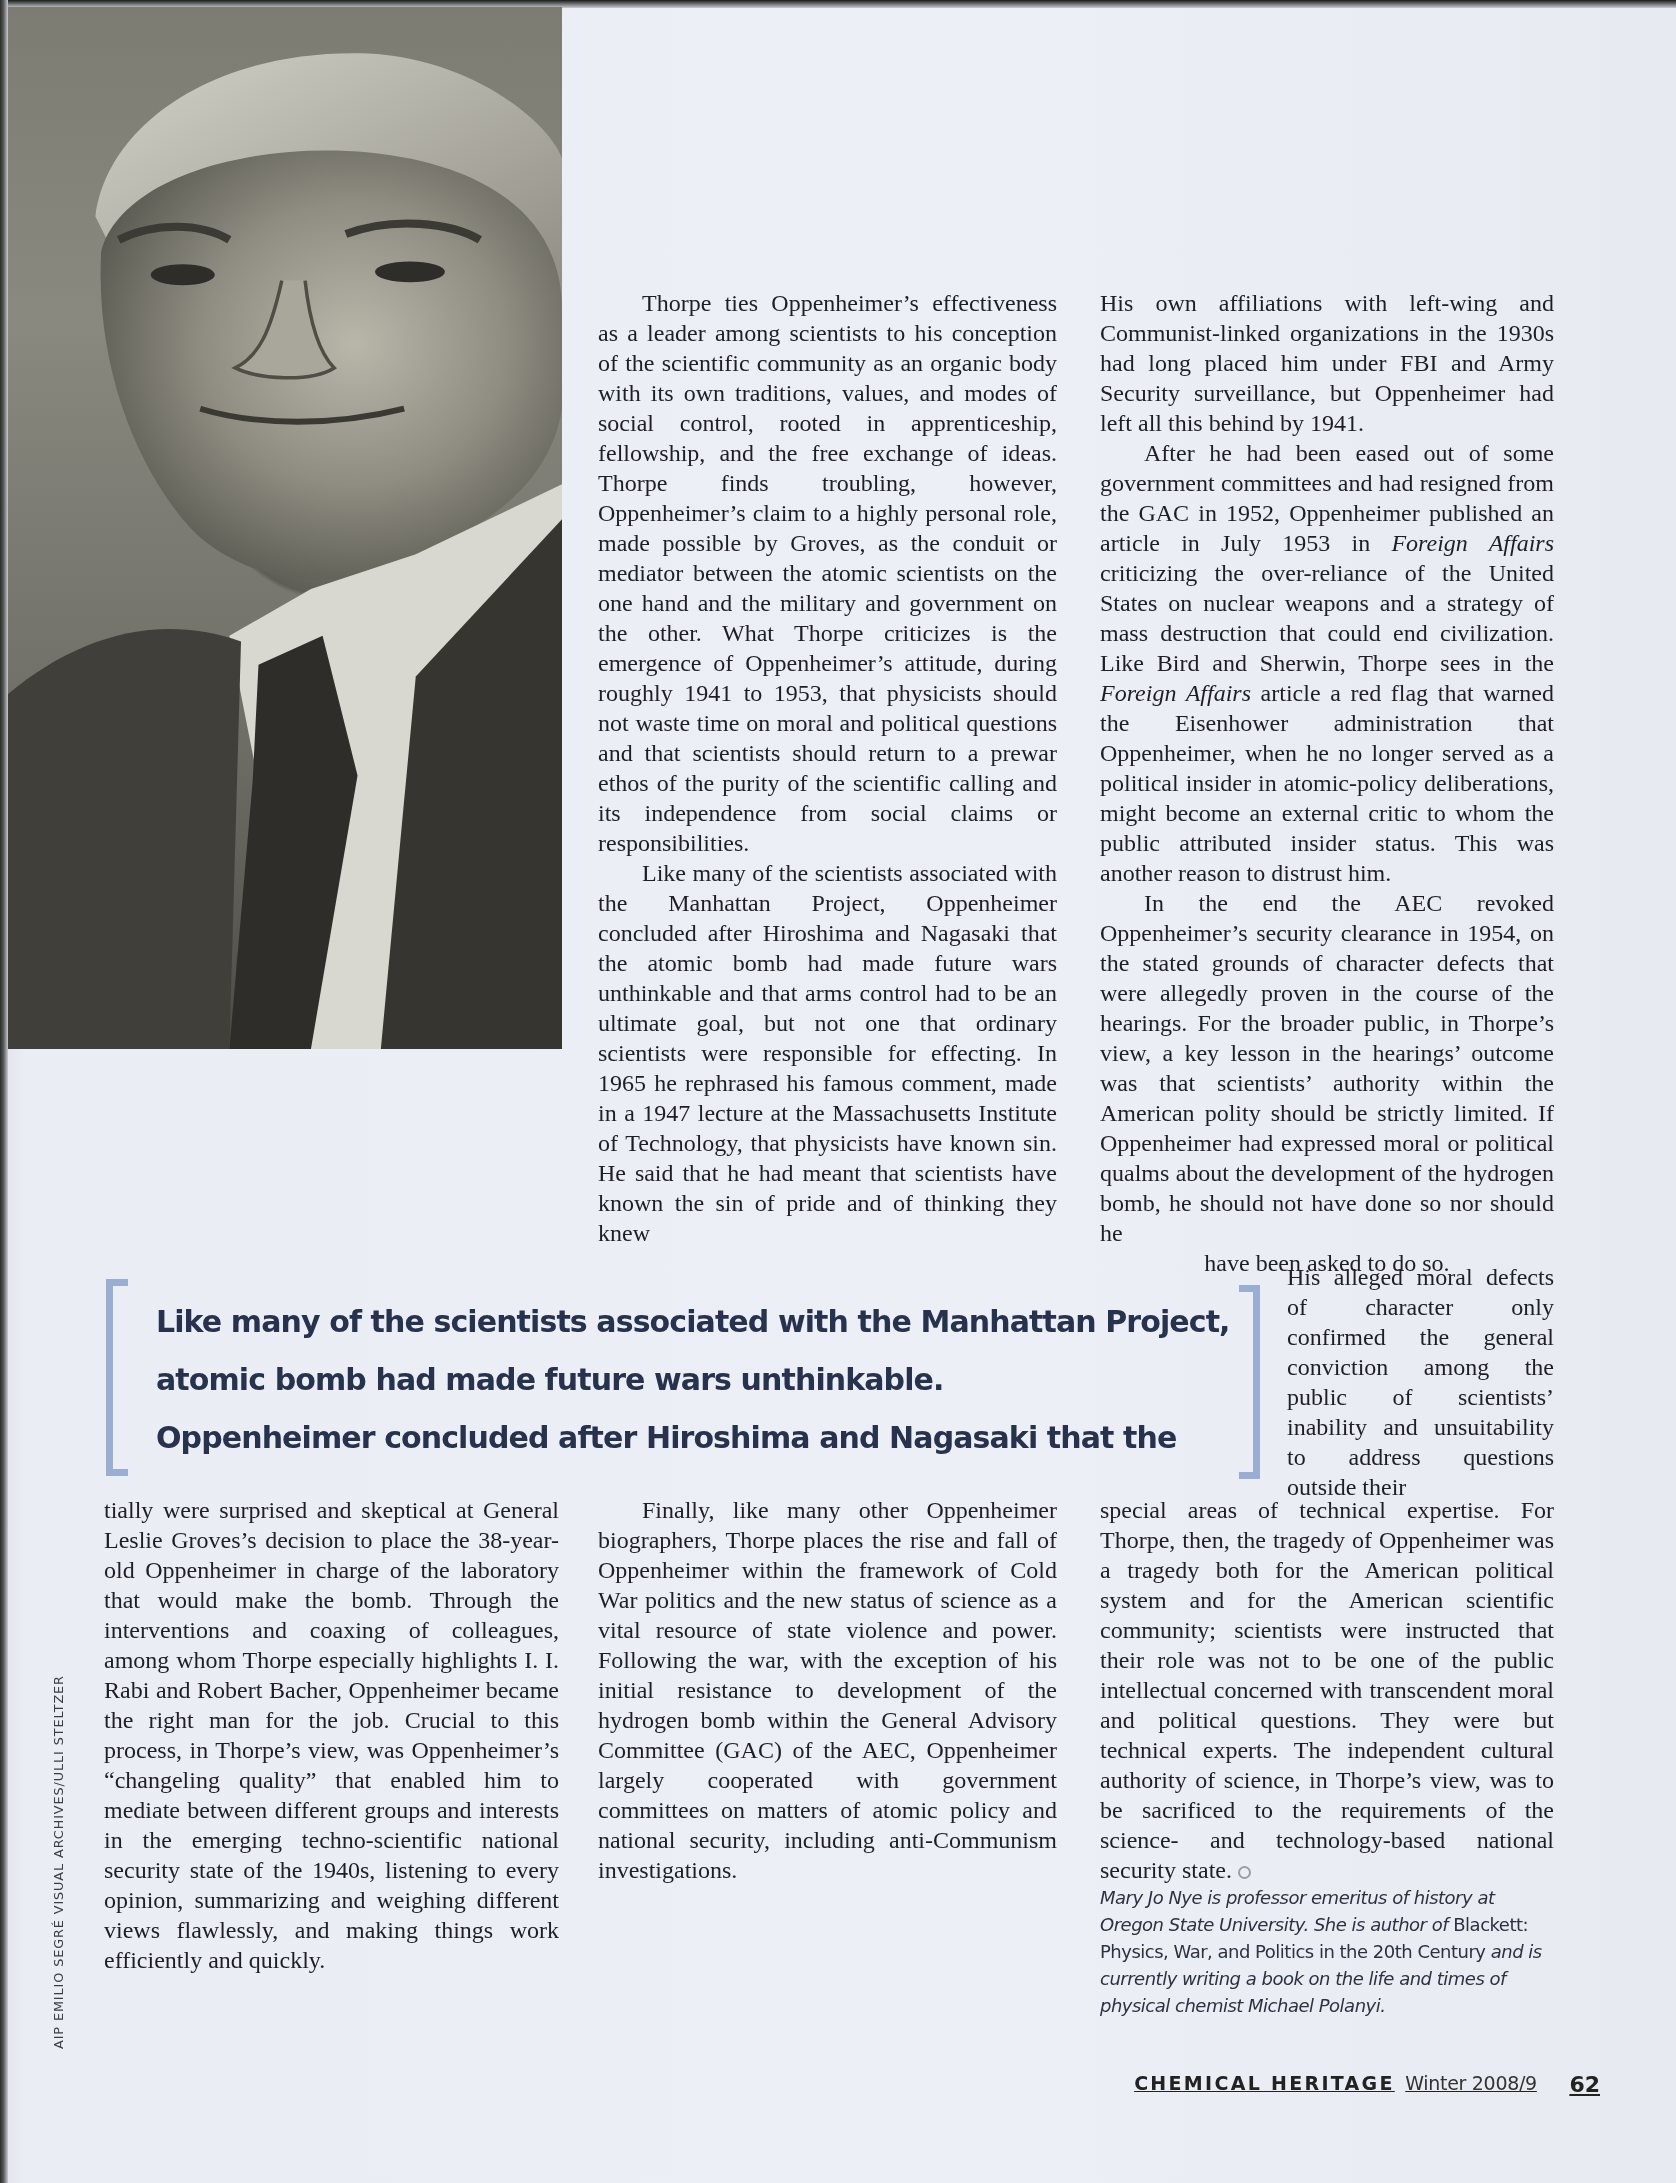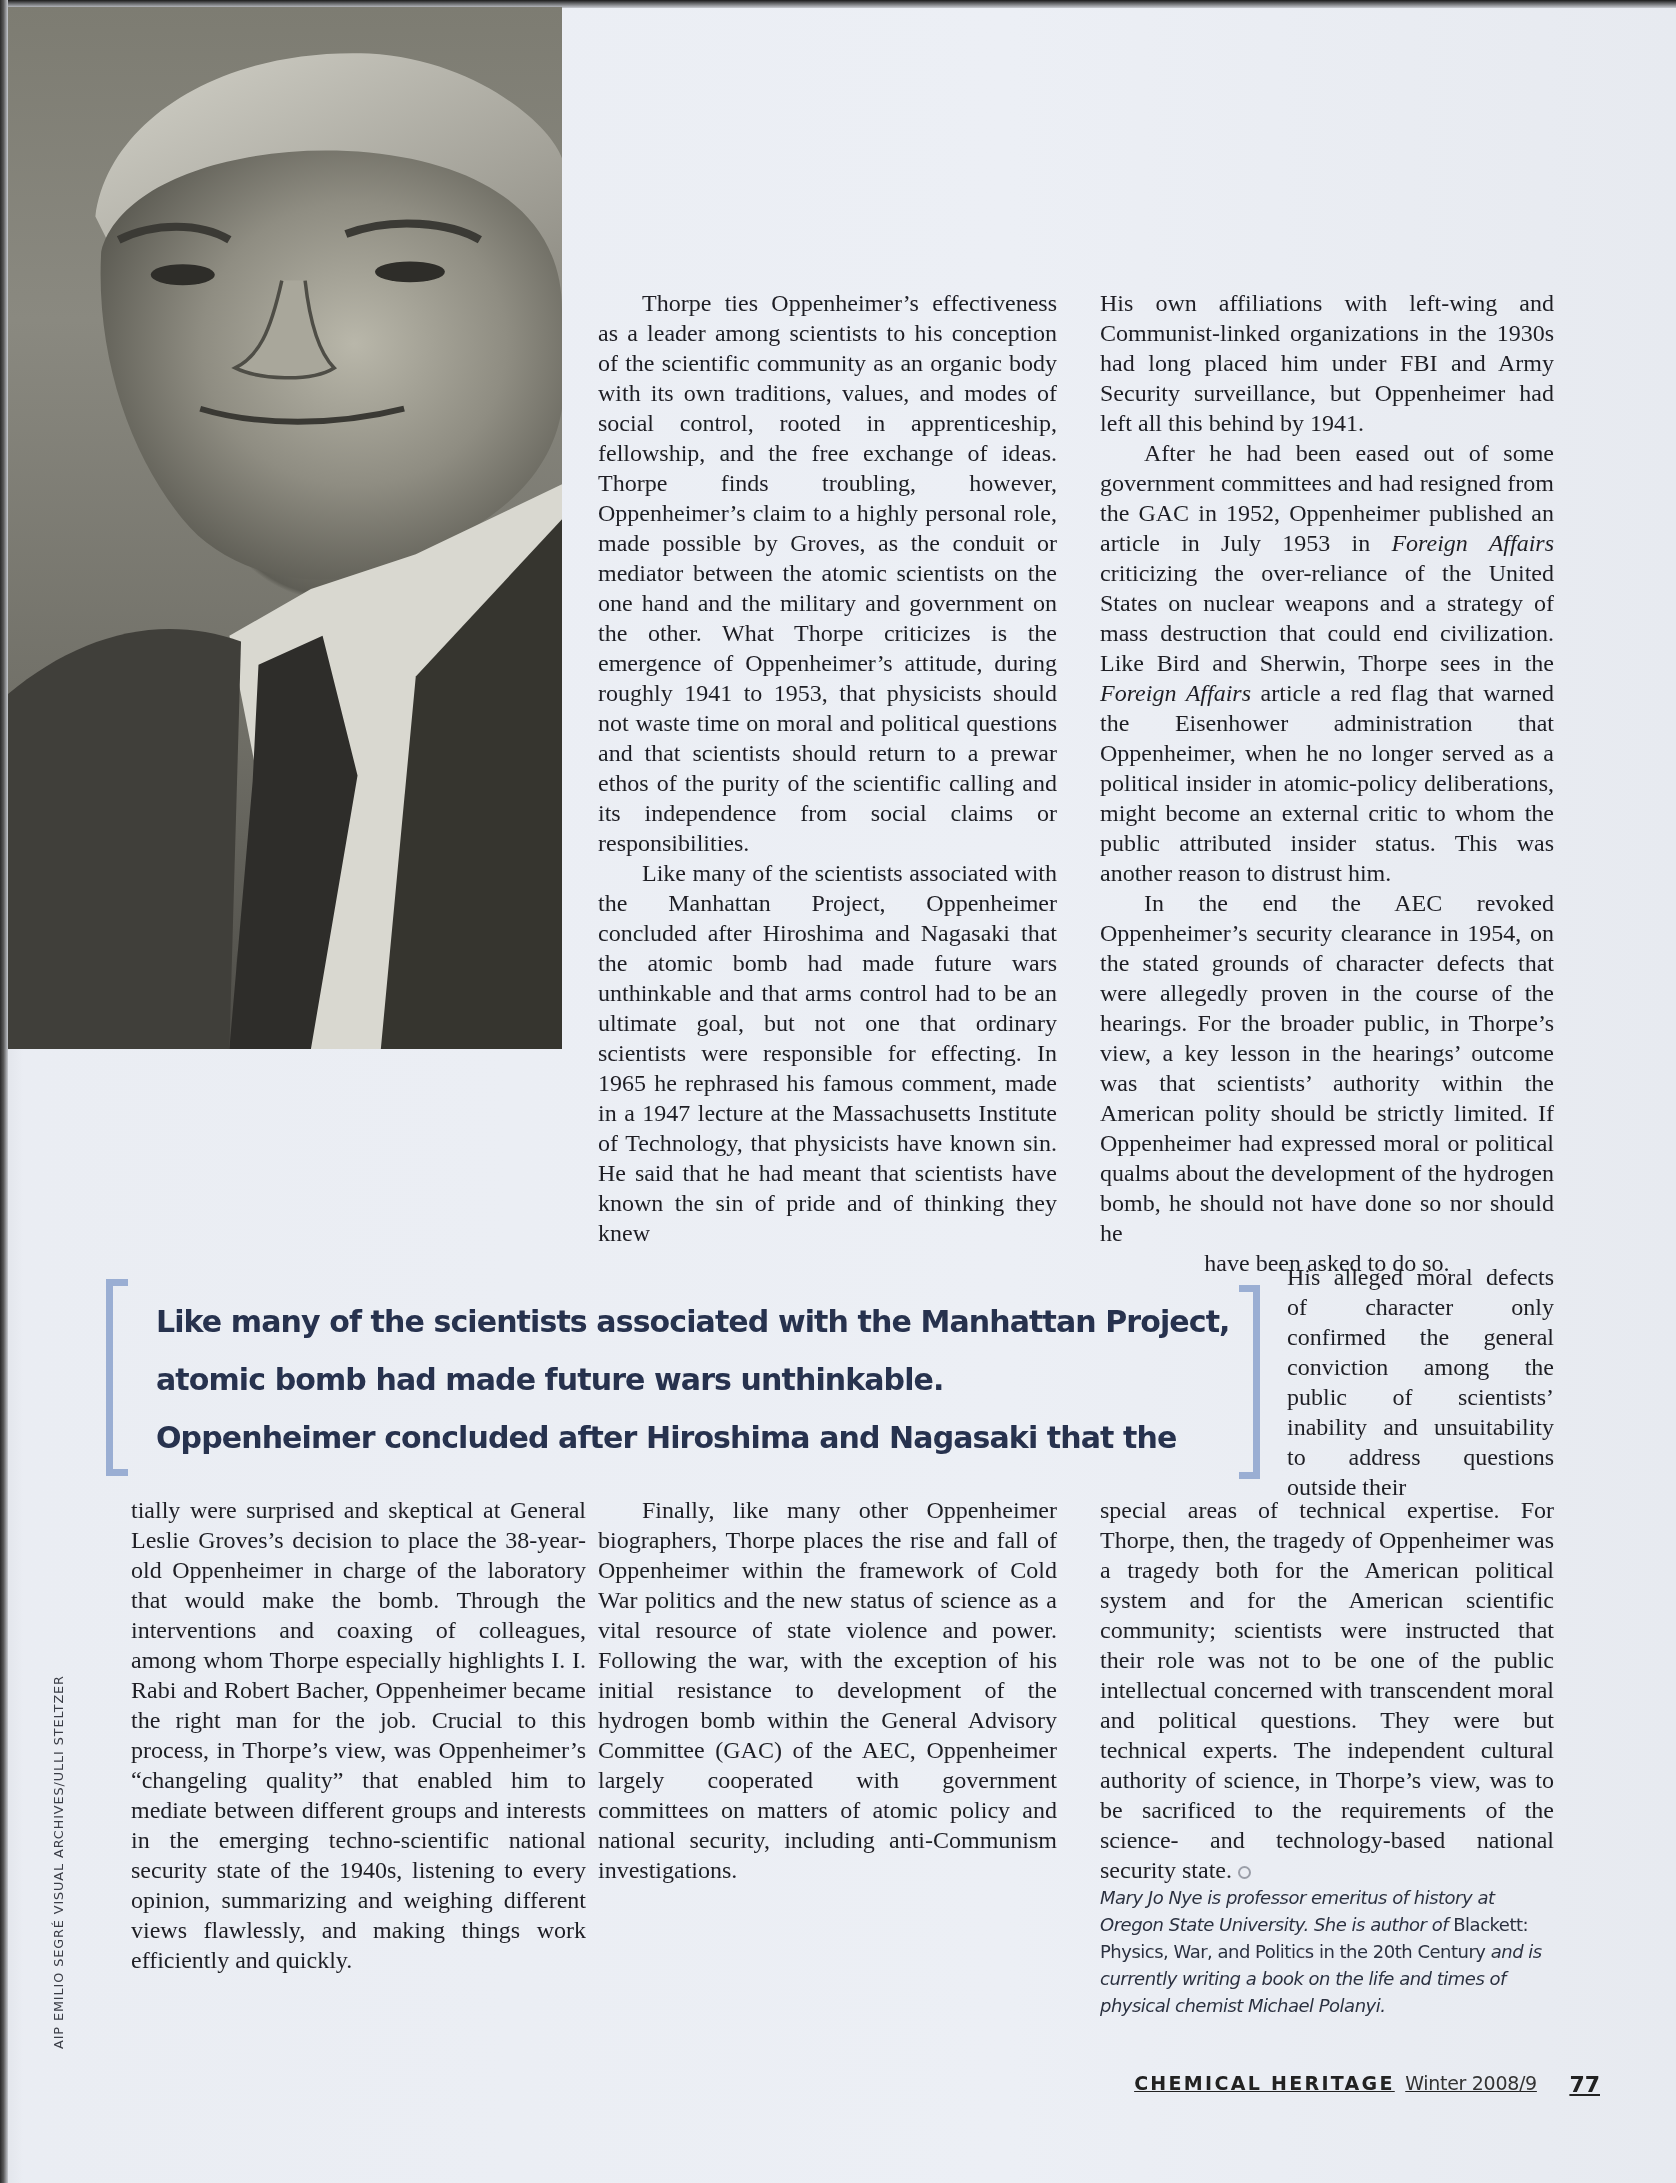"tially were surprised and skeptical" .col-1-bot { margin-left: 27px -> none }
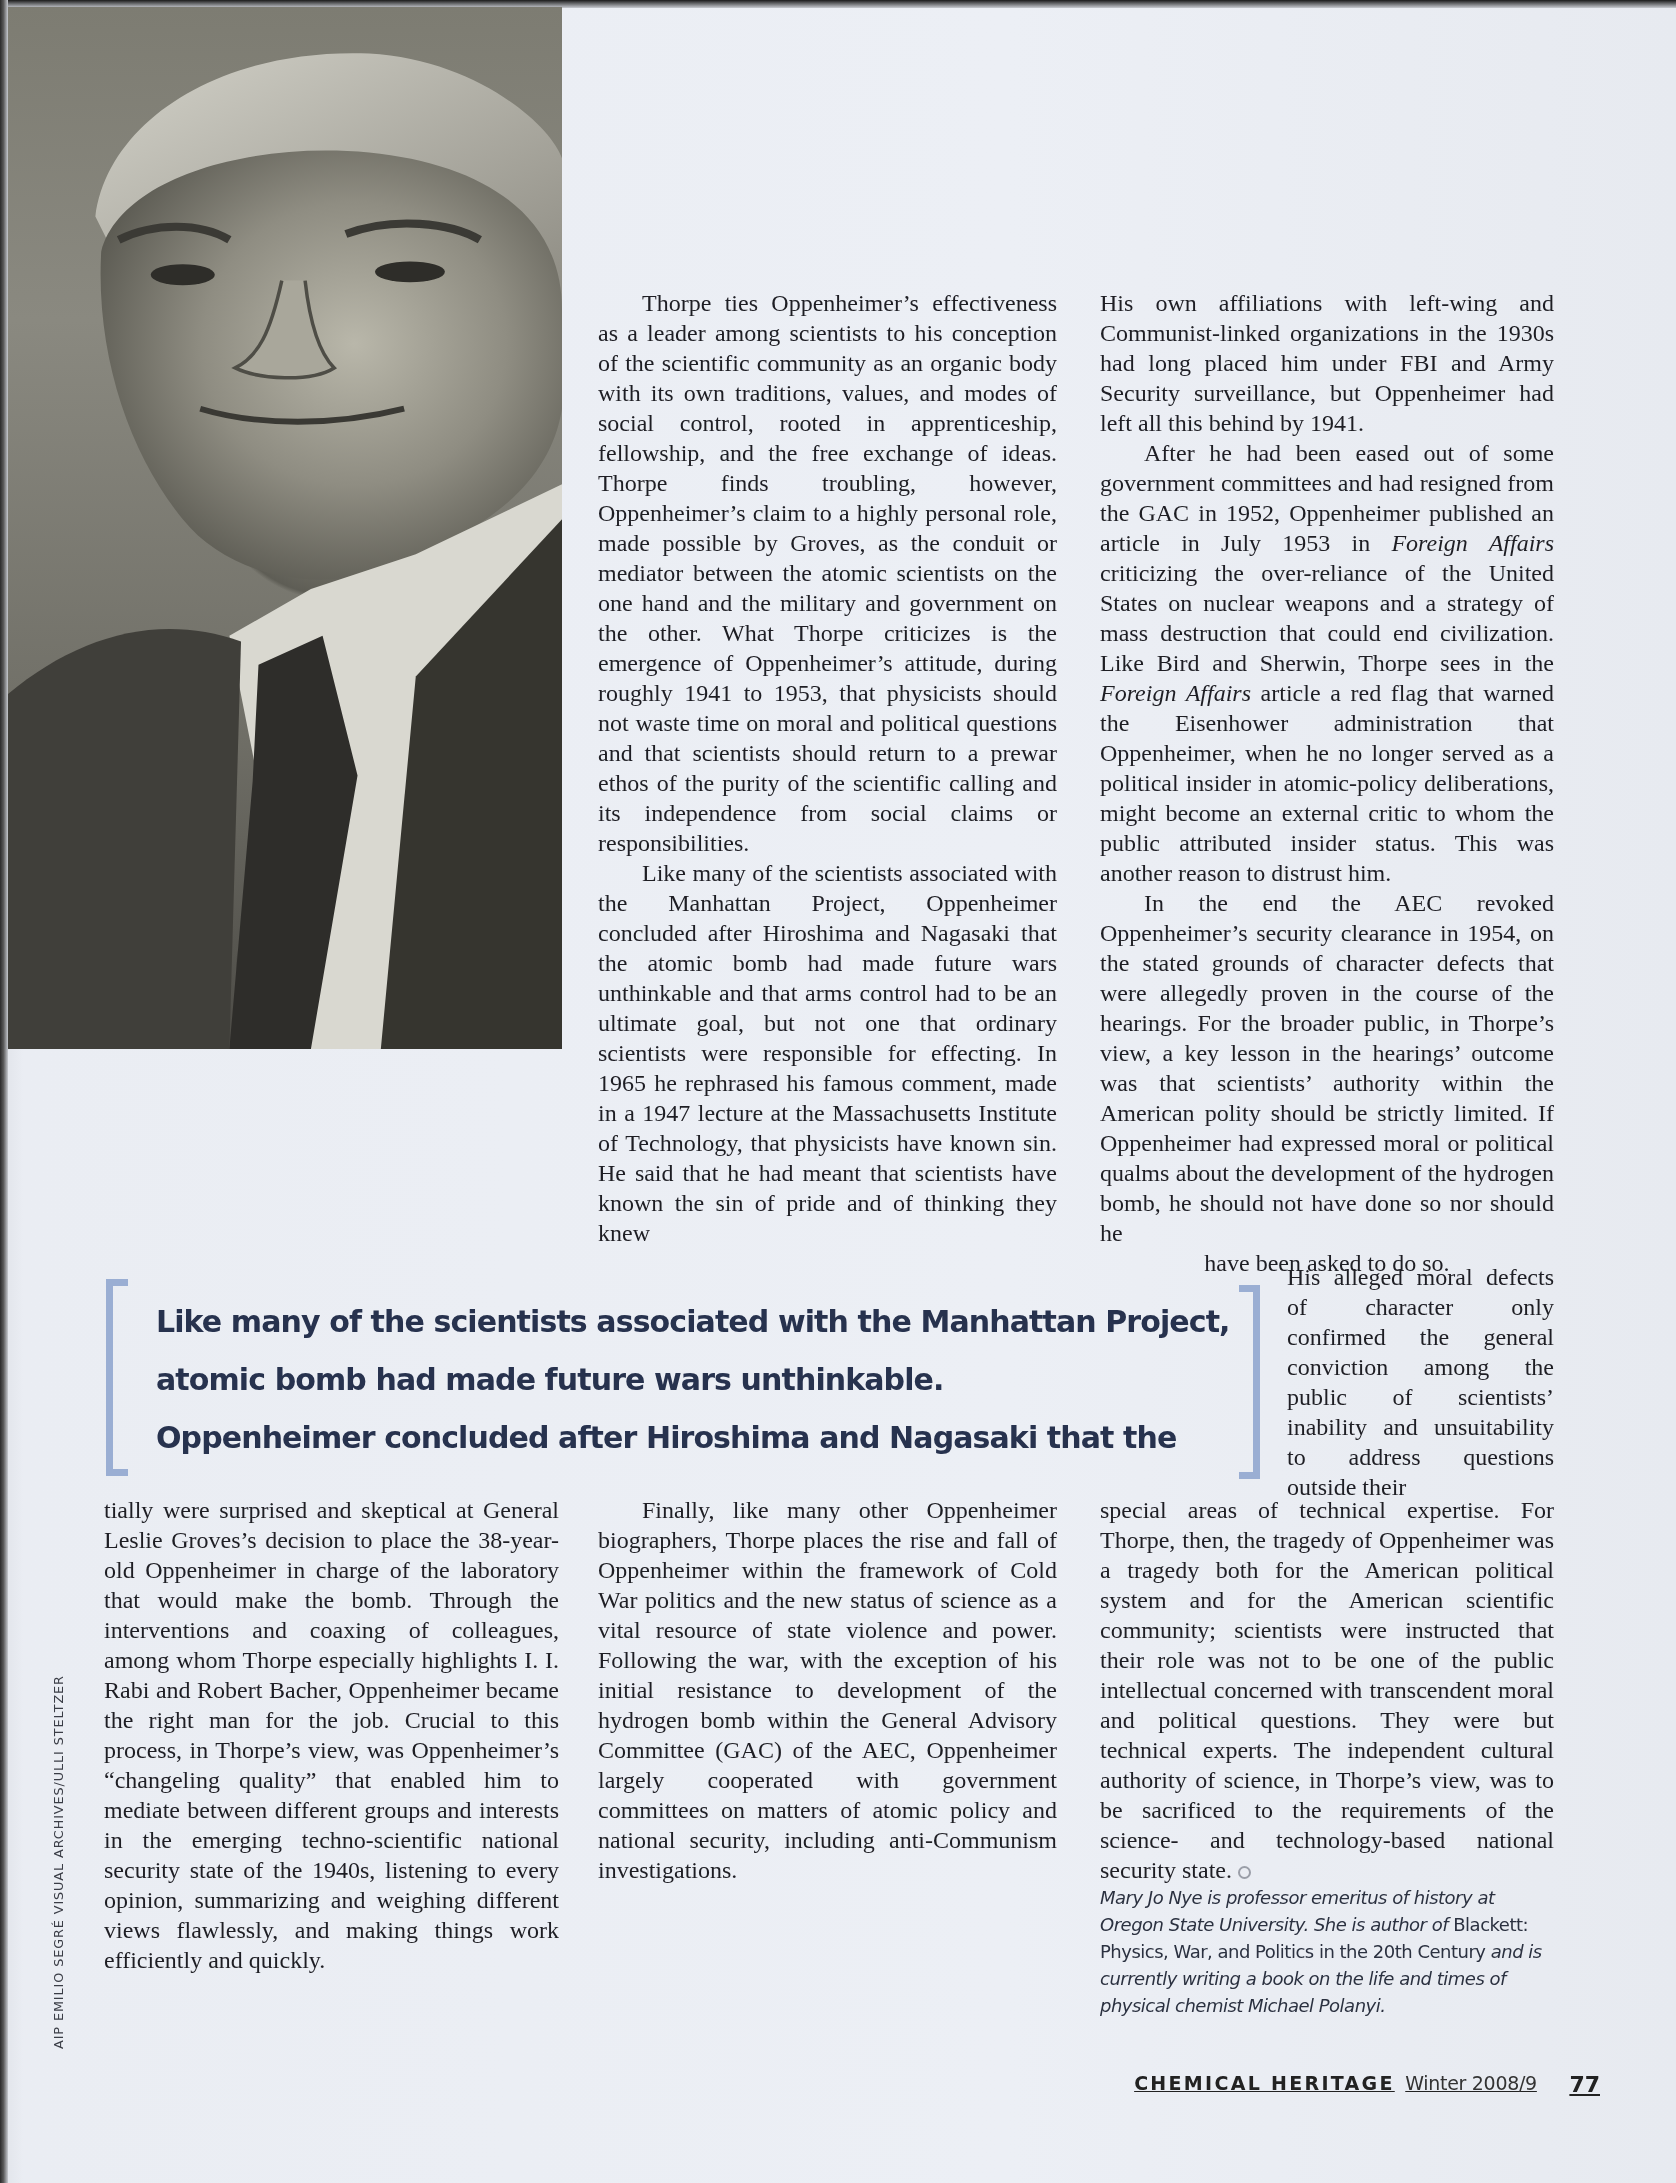"77" span.page-no { text: 77 -> 62 }
